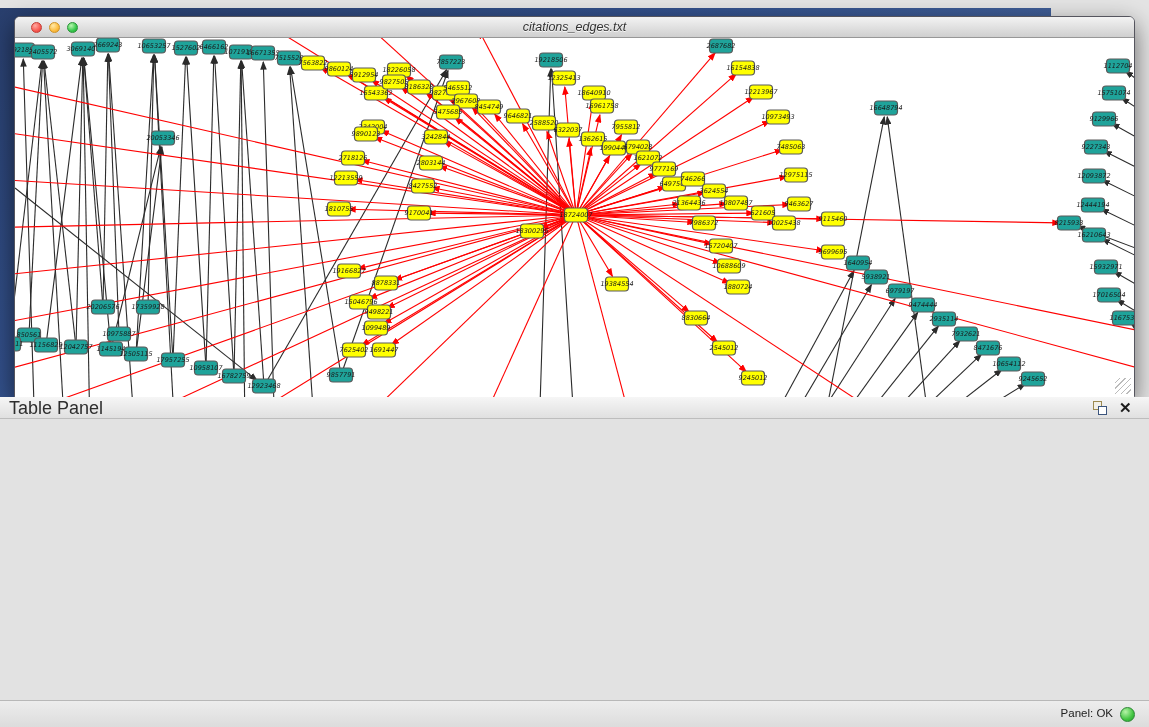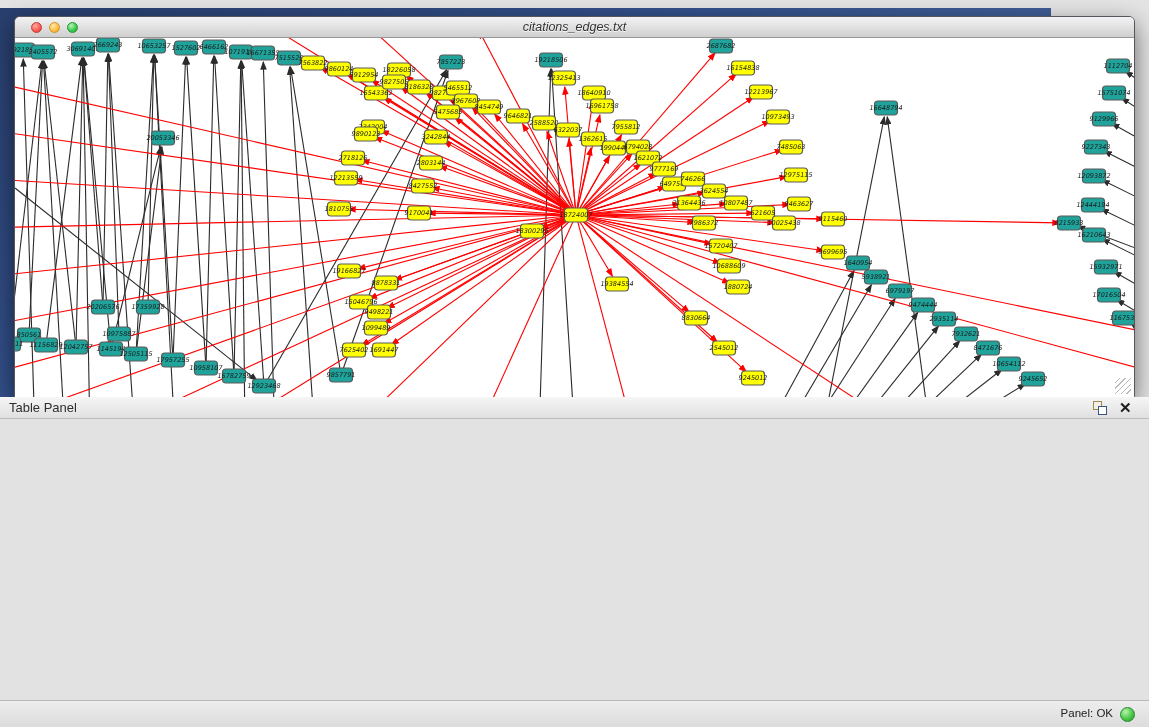"Table Panel" .panel-title { font-size: 13px -> 18px }
